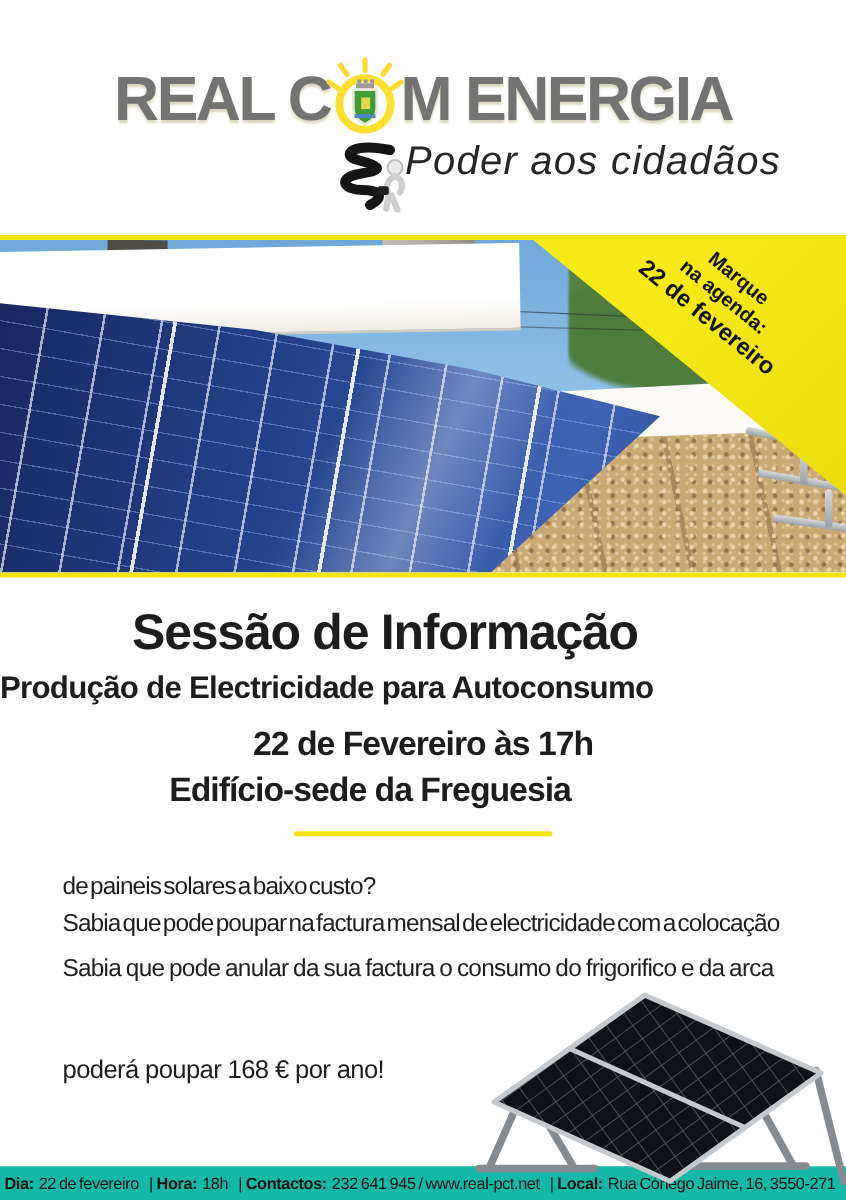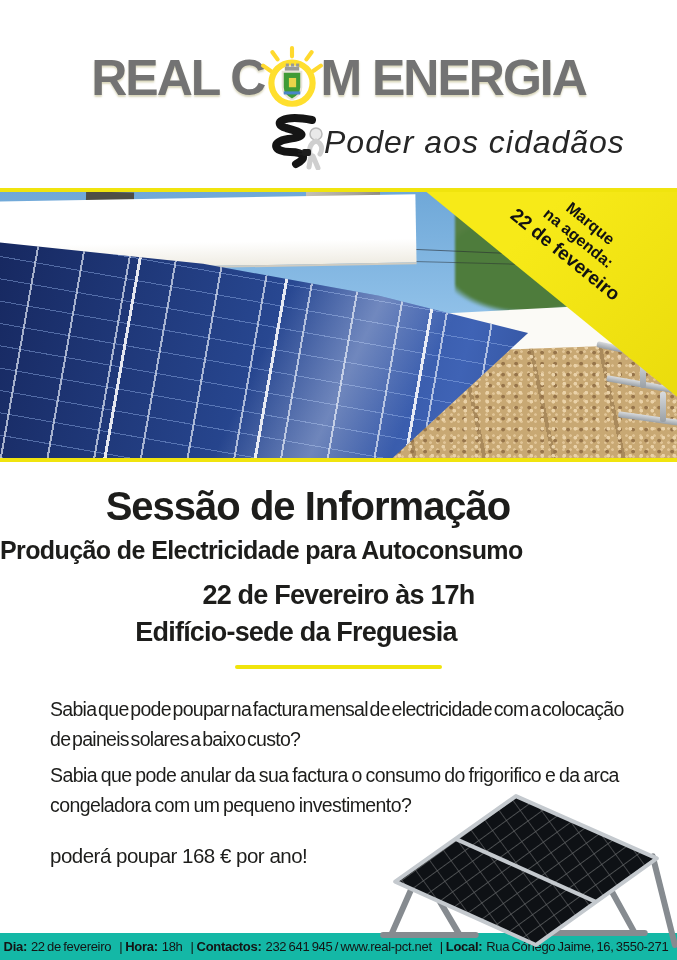"Poder aos cidadãos" .tagline { margin-top: 14px -> none }
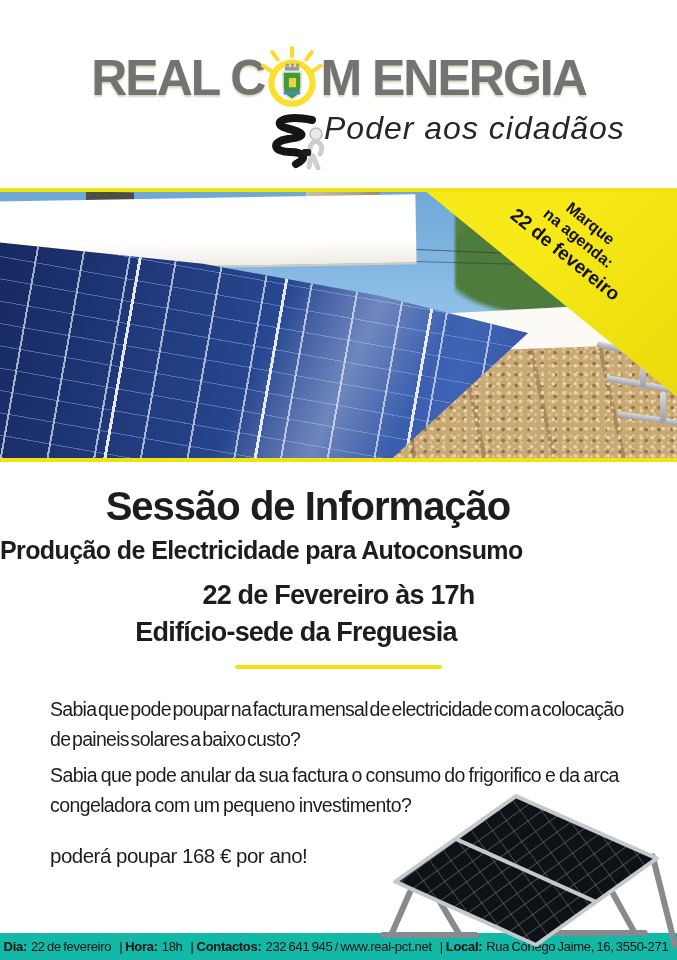"Sabia que pode poupar na" div { order: before "de paineis solares a baixo" -> after "de paineis solares a baixo" }
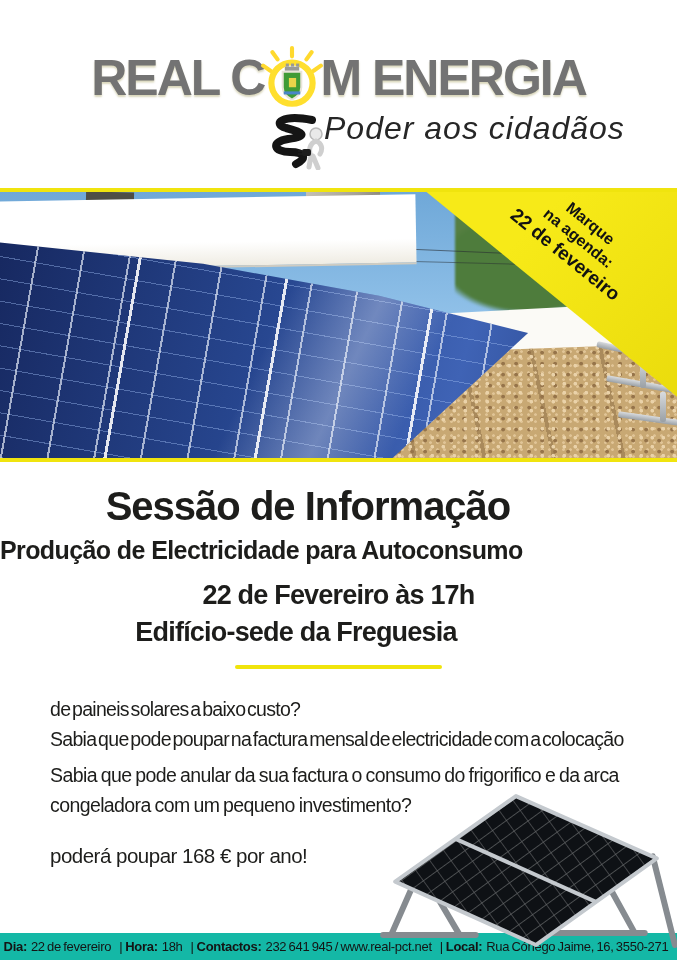"congeladora com um pequeno investimento?" div { html: <div>congeladora com um pequeno investimento?</div> -> none }
